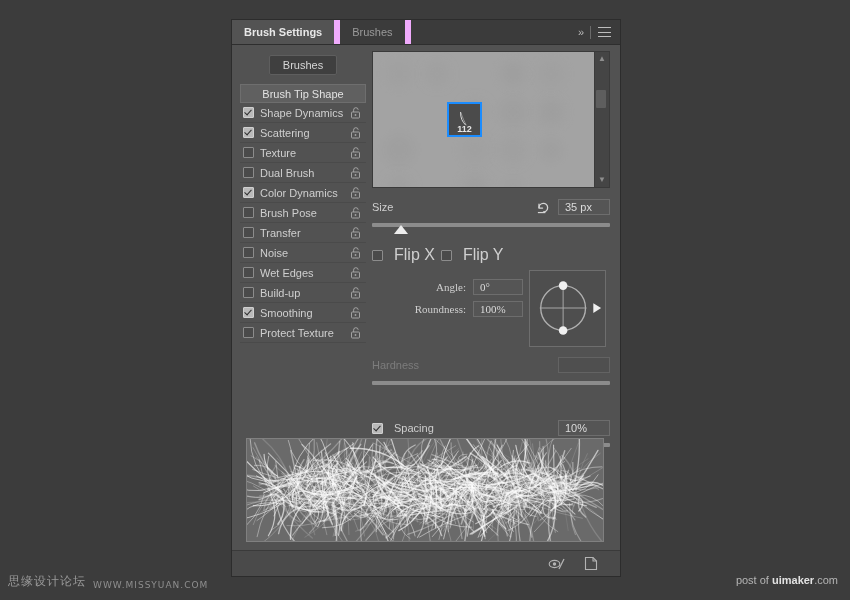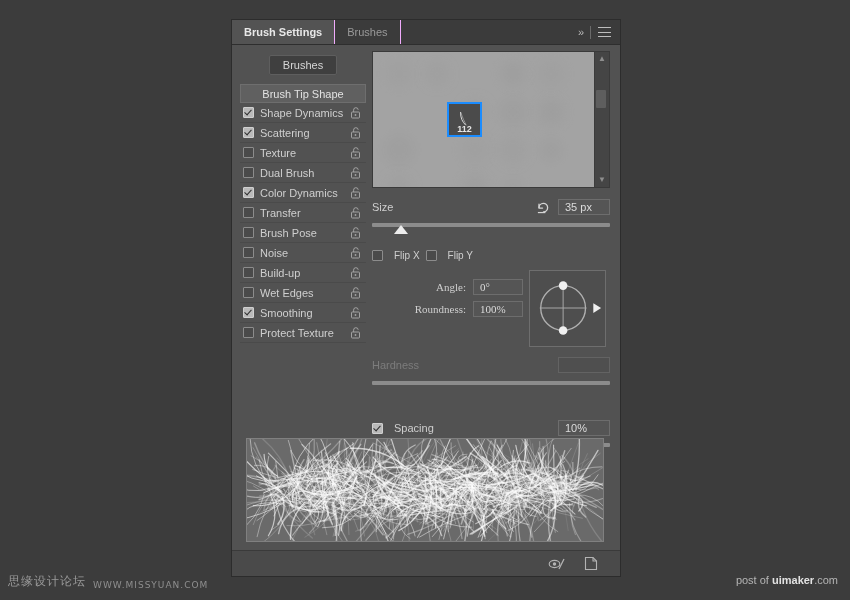"Brush Settings" .tab { border-right: 1px solid #f0abfc -> 6px solid #f0abfc }
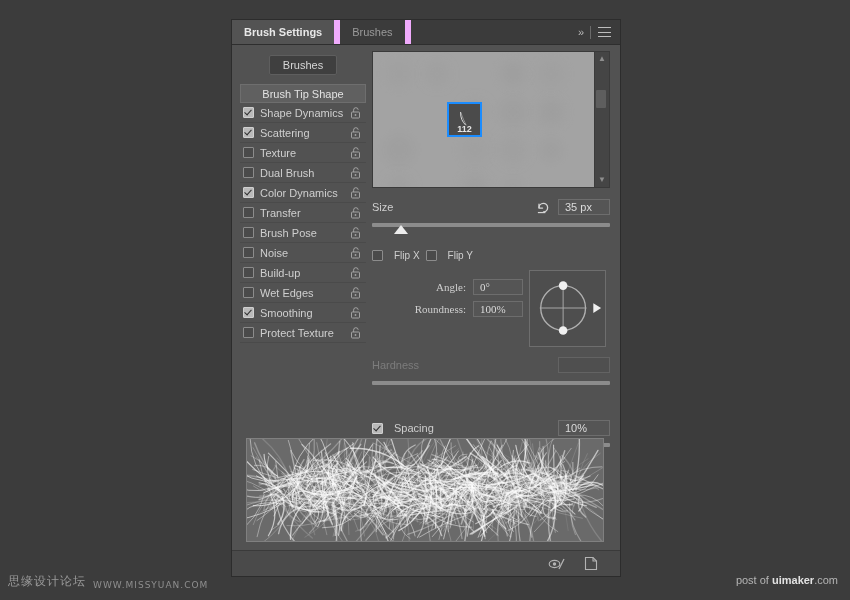"Transfer" div.opt-row { order: before "Brush Pose" -> after "Brush Pose" }
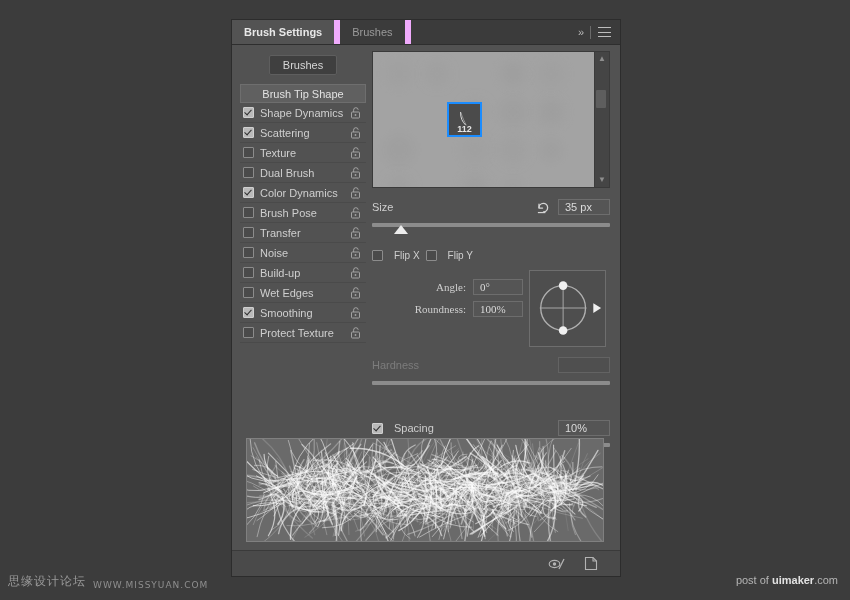"Flip X" .flip-item span { font-size: 10px -> 16px }
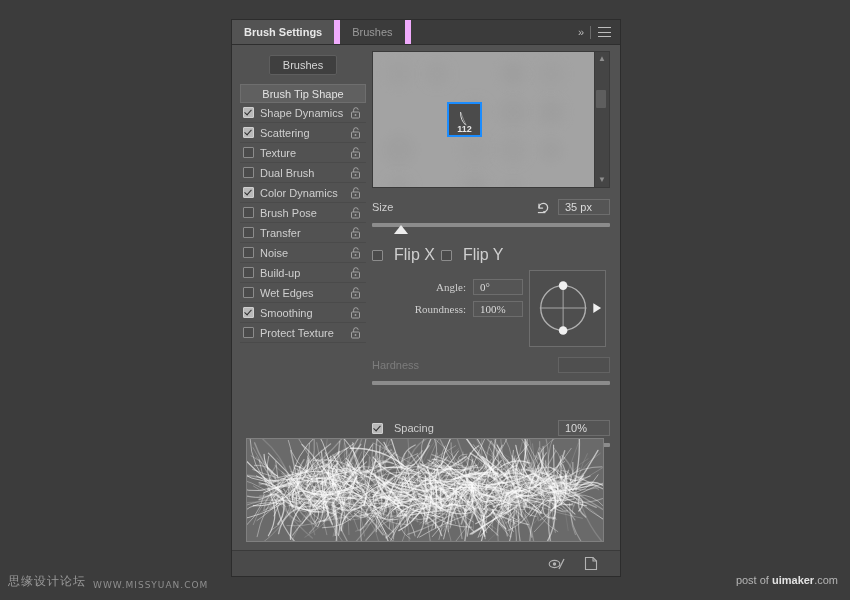"Build-up" div.opt-row { order: before "Wet Edges" -> after "Wet Edges" }
